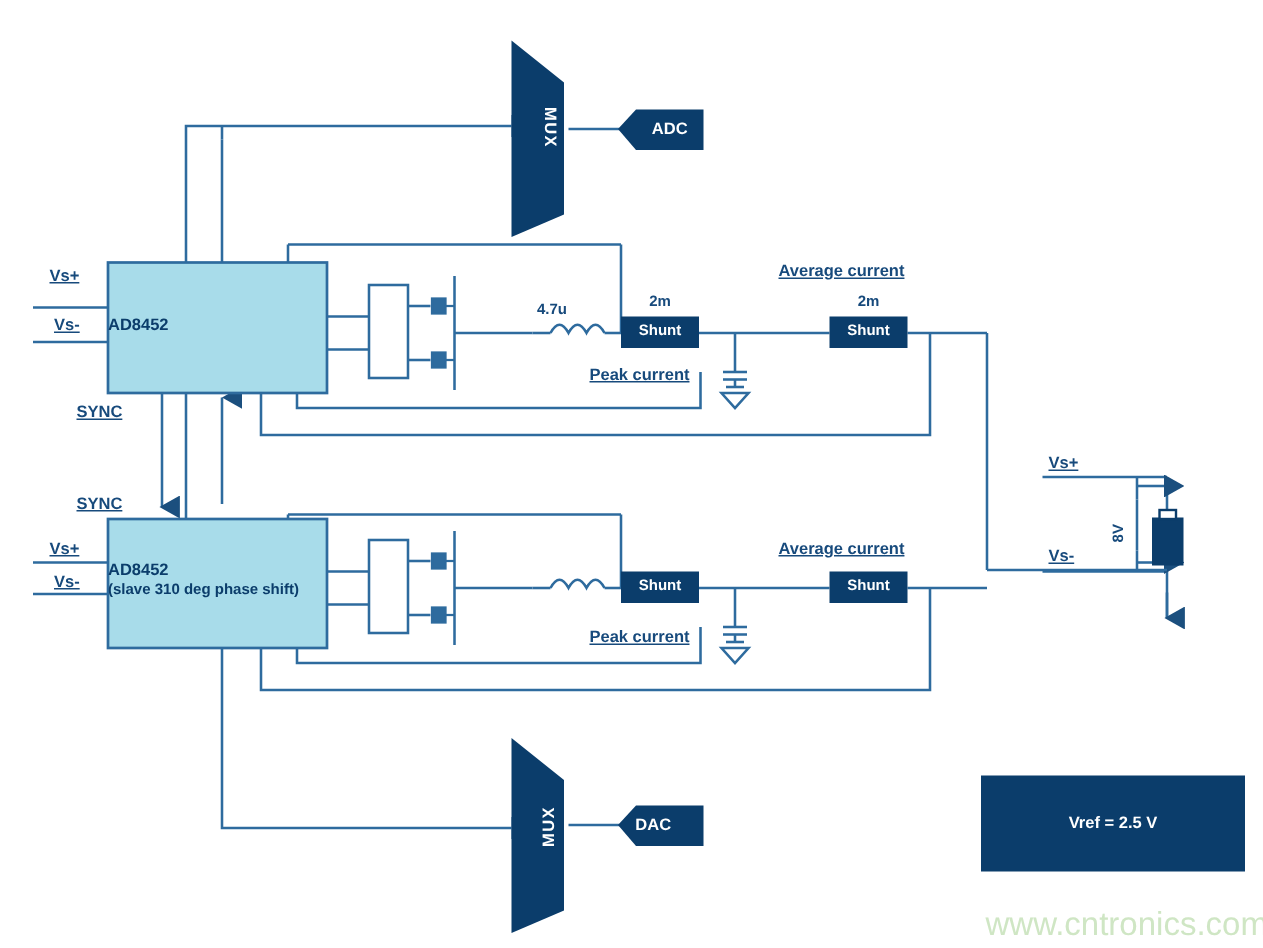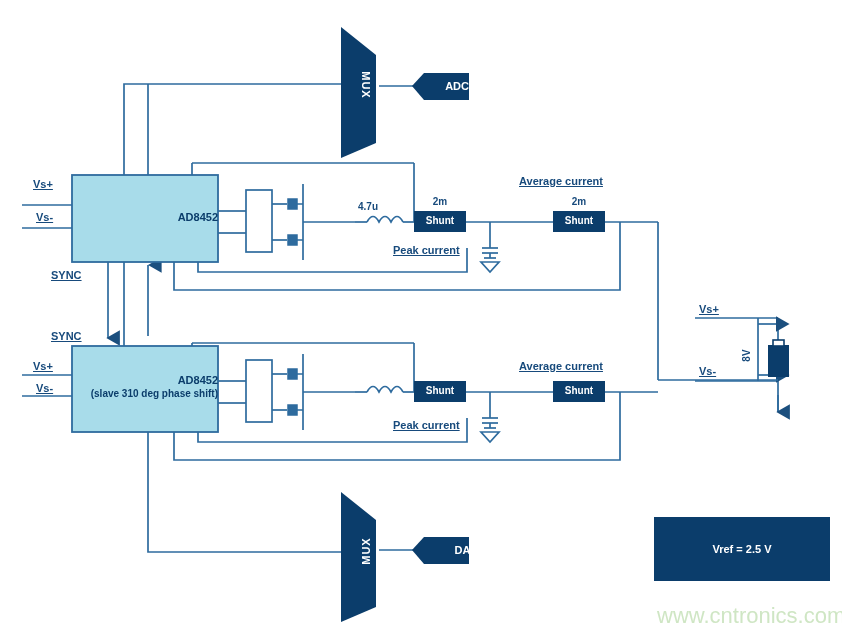"ADC" div.navy-txt { text-align: right -> none }
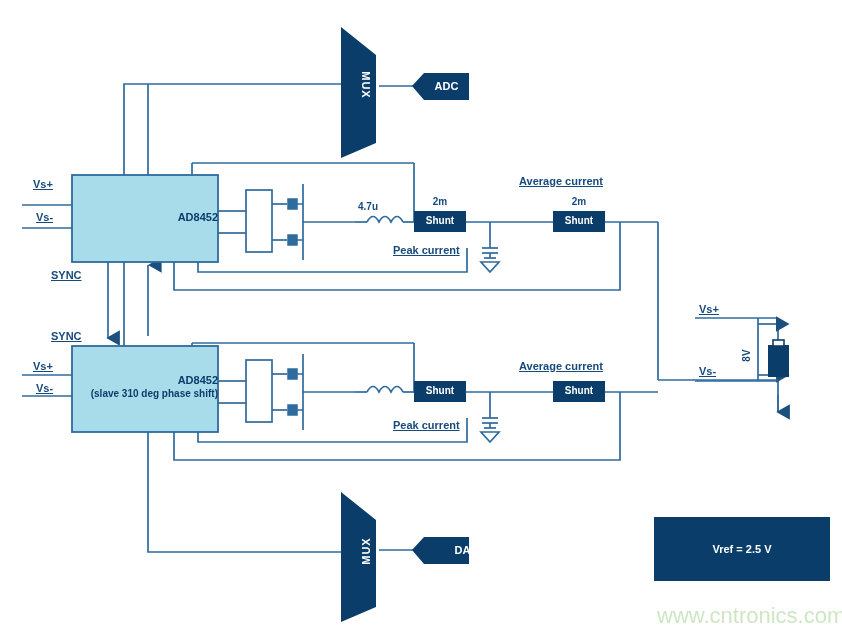"AD8452" .blk-txt { text-align: right -> left }
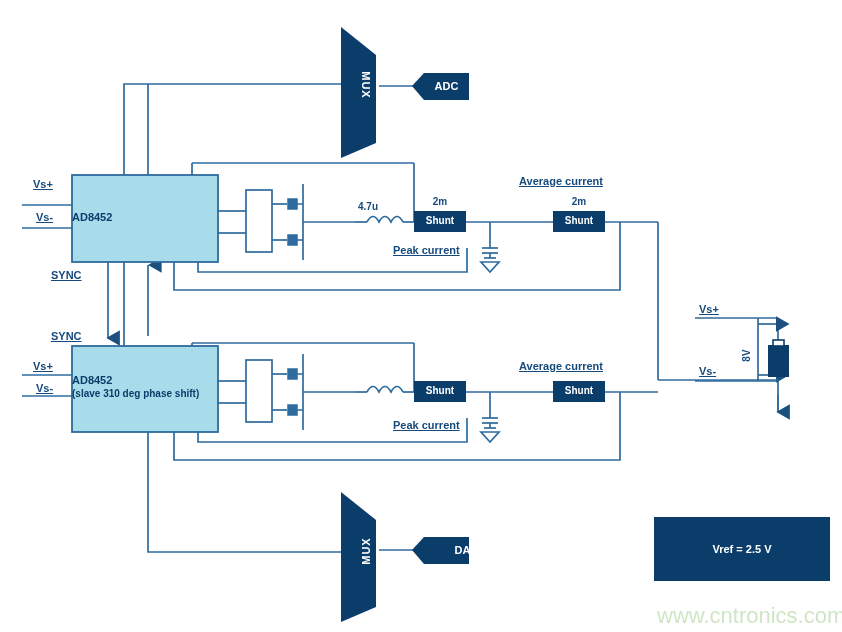"DAC" div.navy-txt { left: 444px -> 413px }
